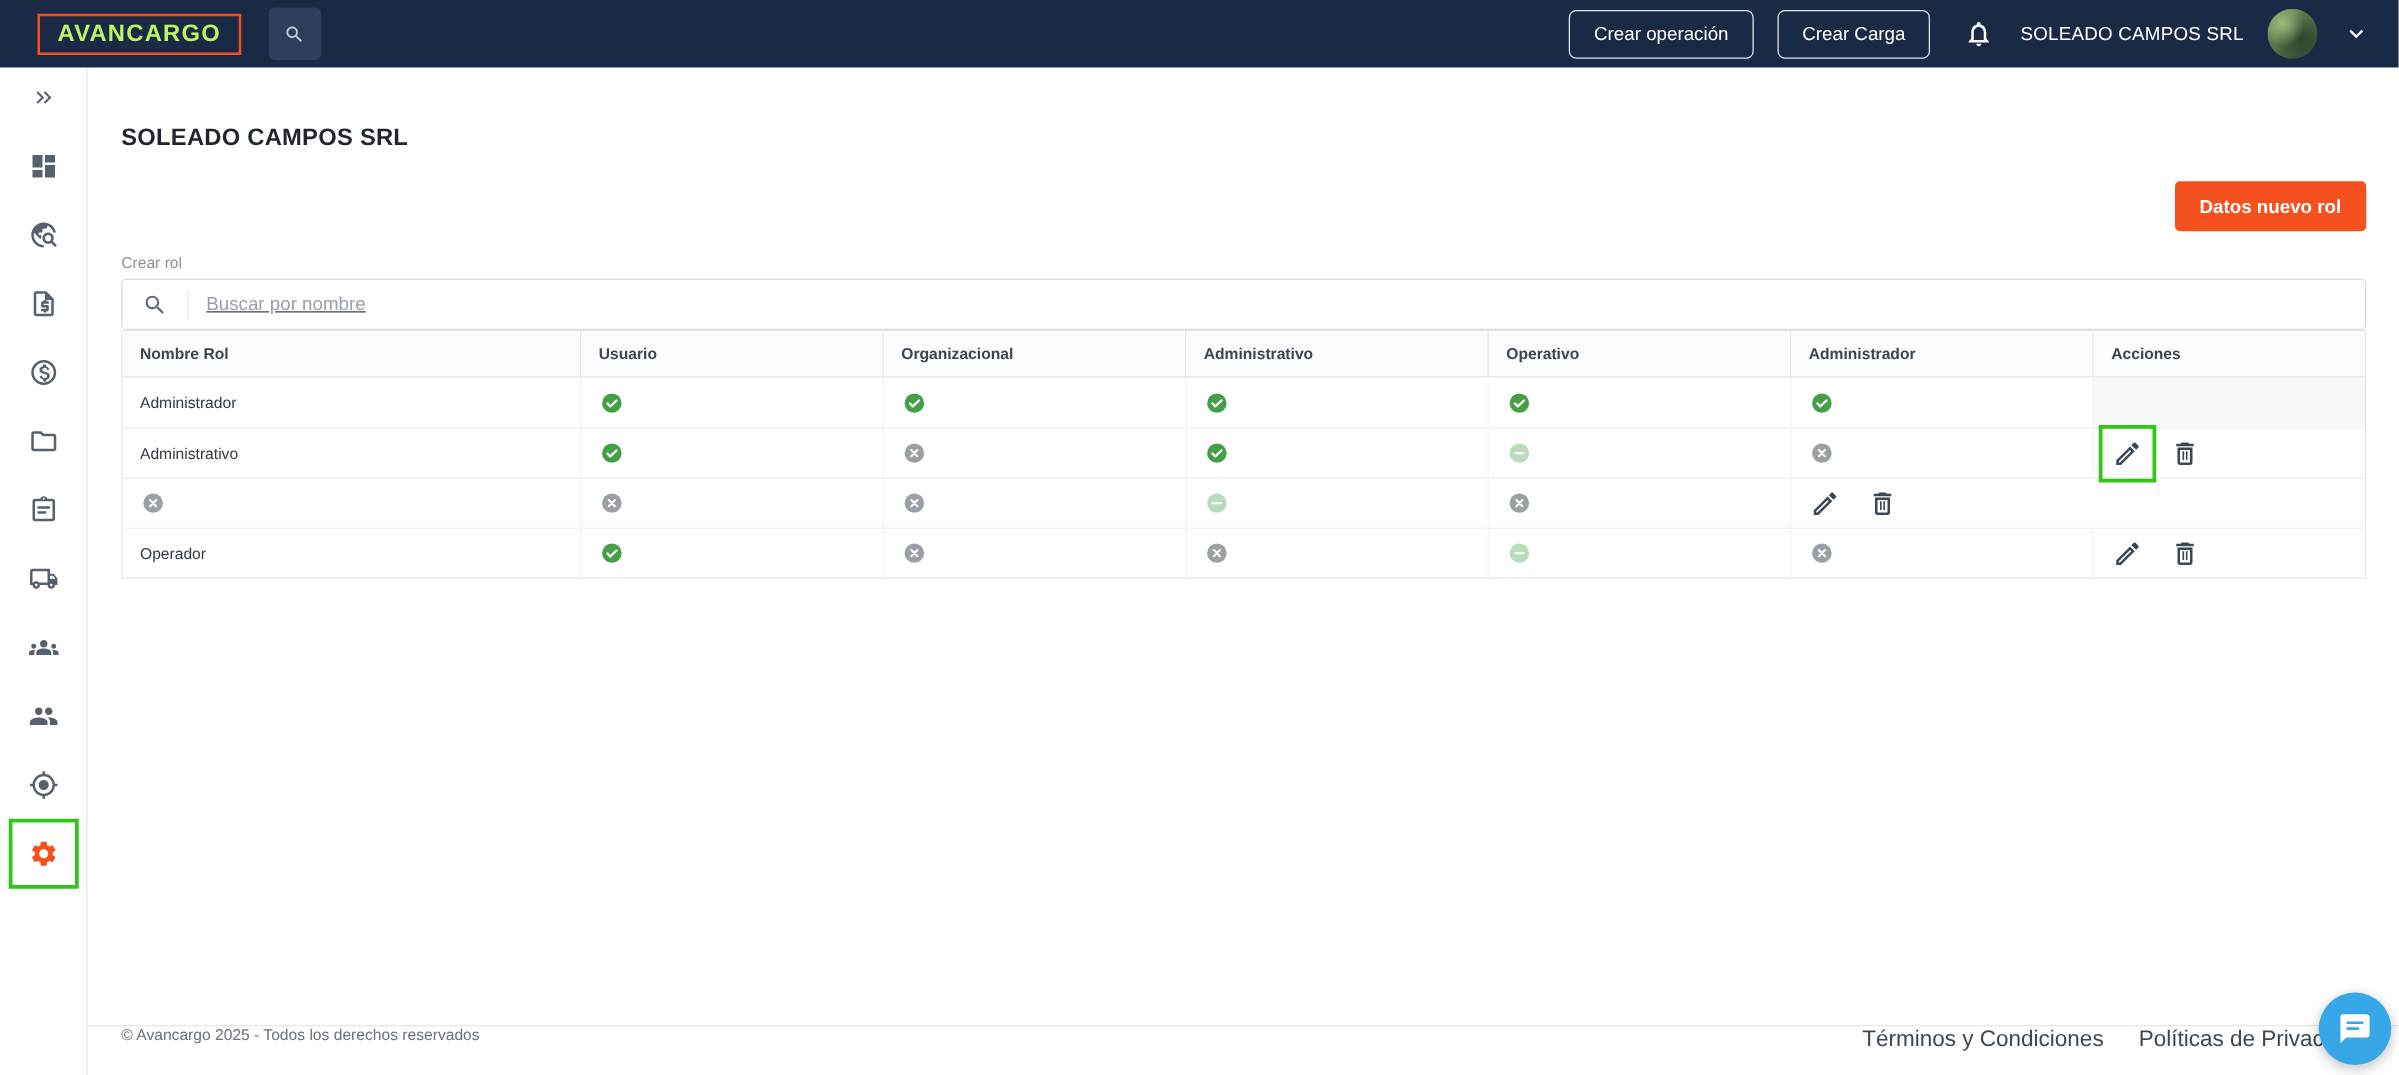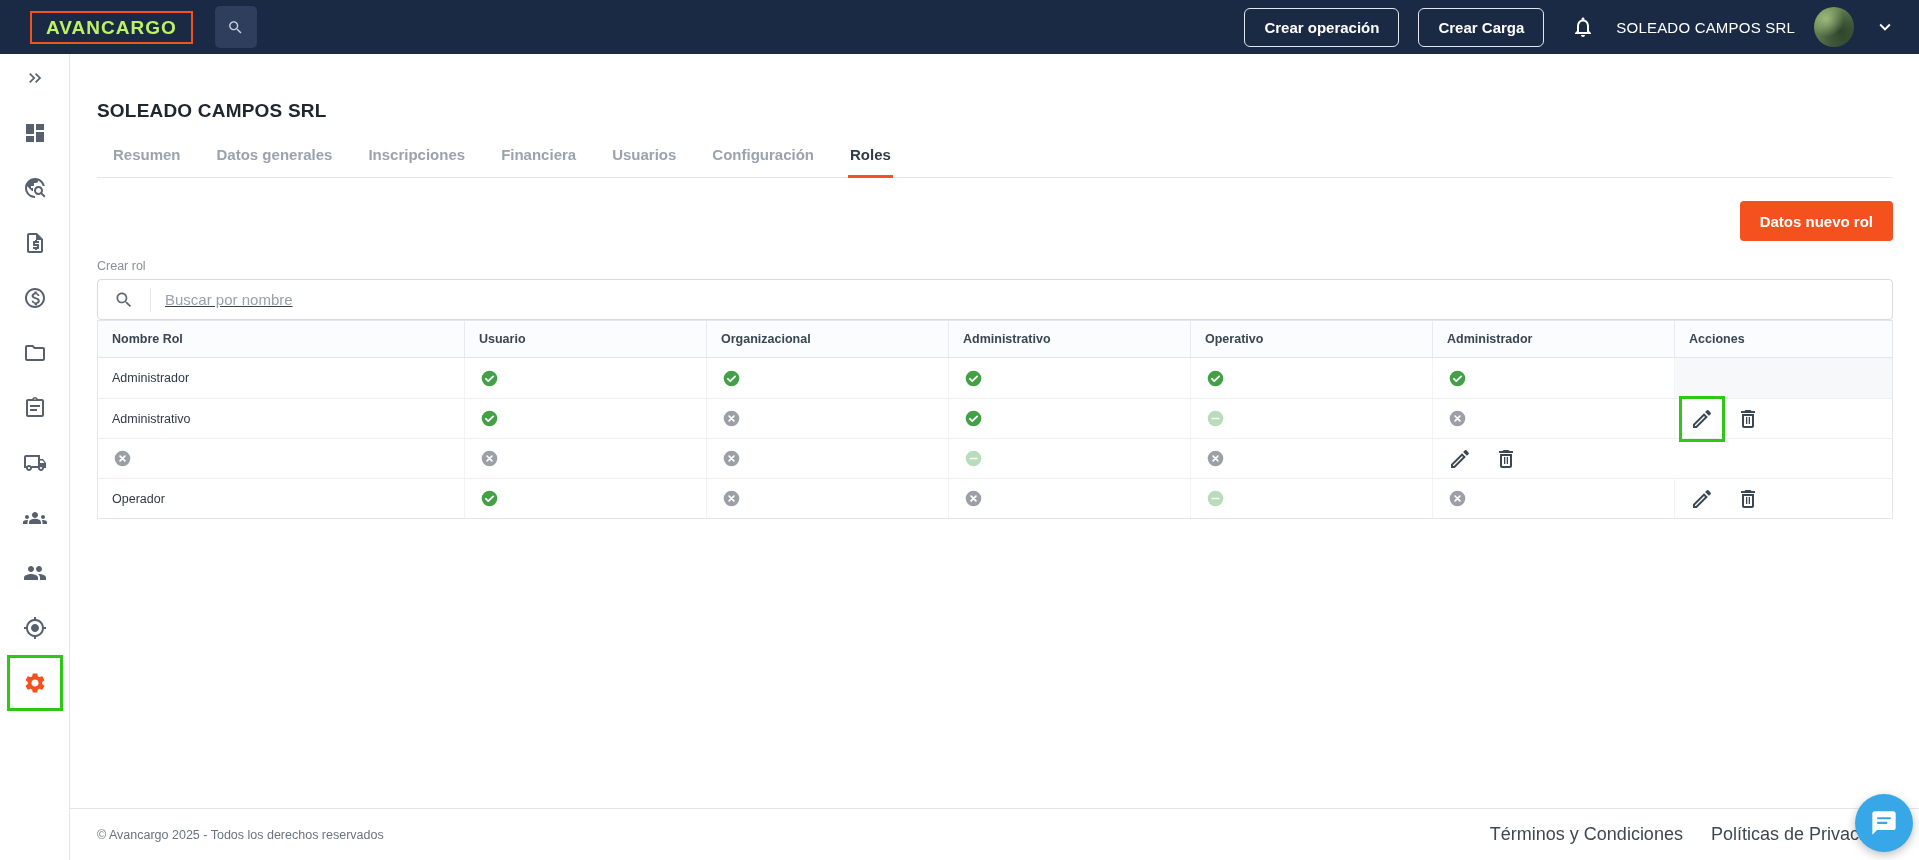"Crear operación" .btn-outline { font-weight: bold -> normal }
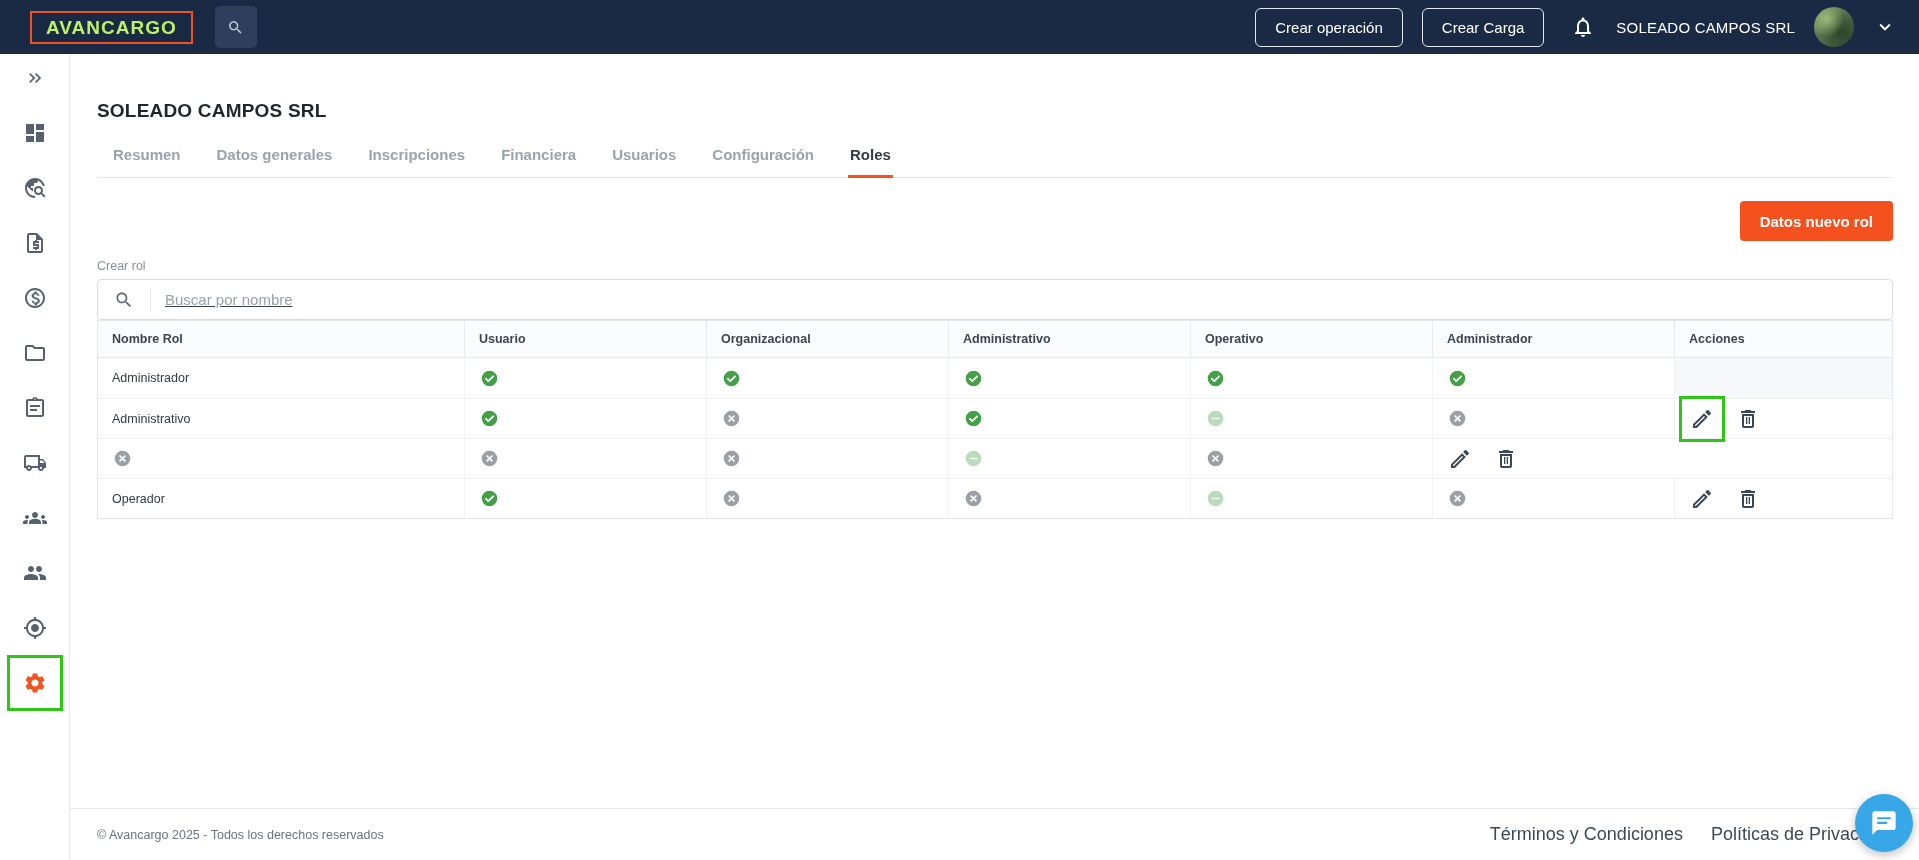"Resumen" div.tabs { html: <div> <span>Resumen</span> <span>Datos generales</span> <span>Inscripciones</span> <span>Financiera</span> <span>Usuarios</span> <span>Configuración</span> <span>Roles</span> </div> -> none }
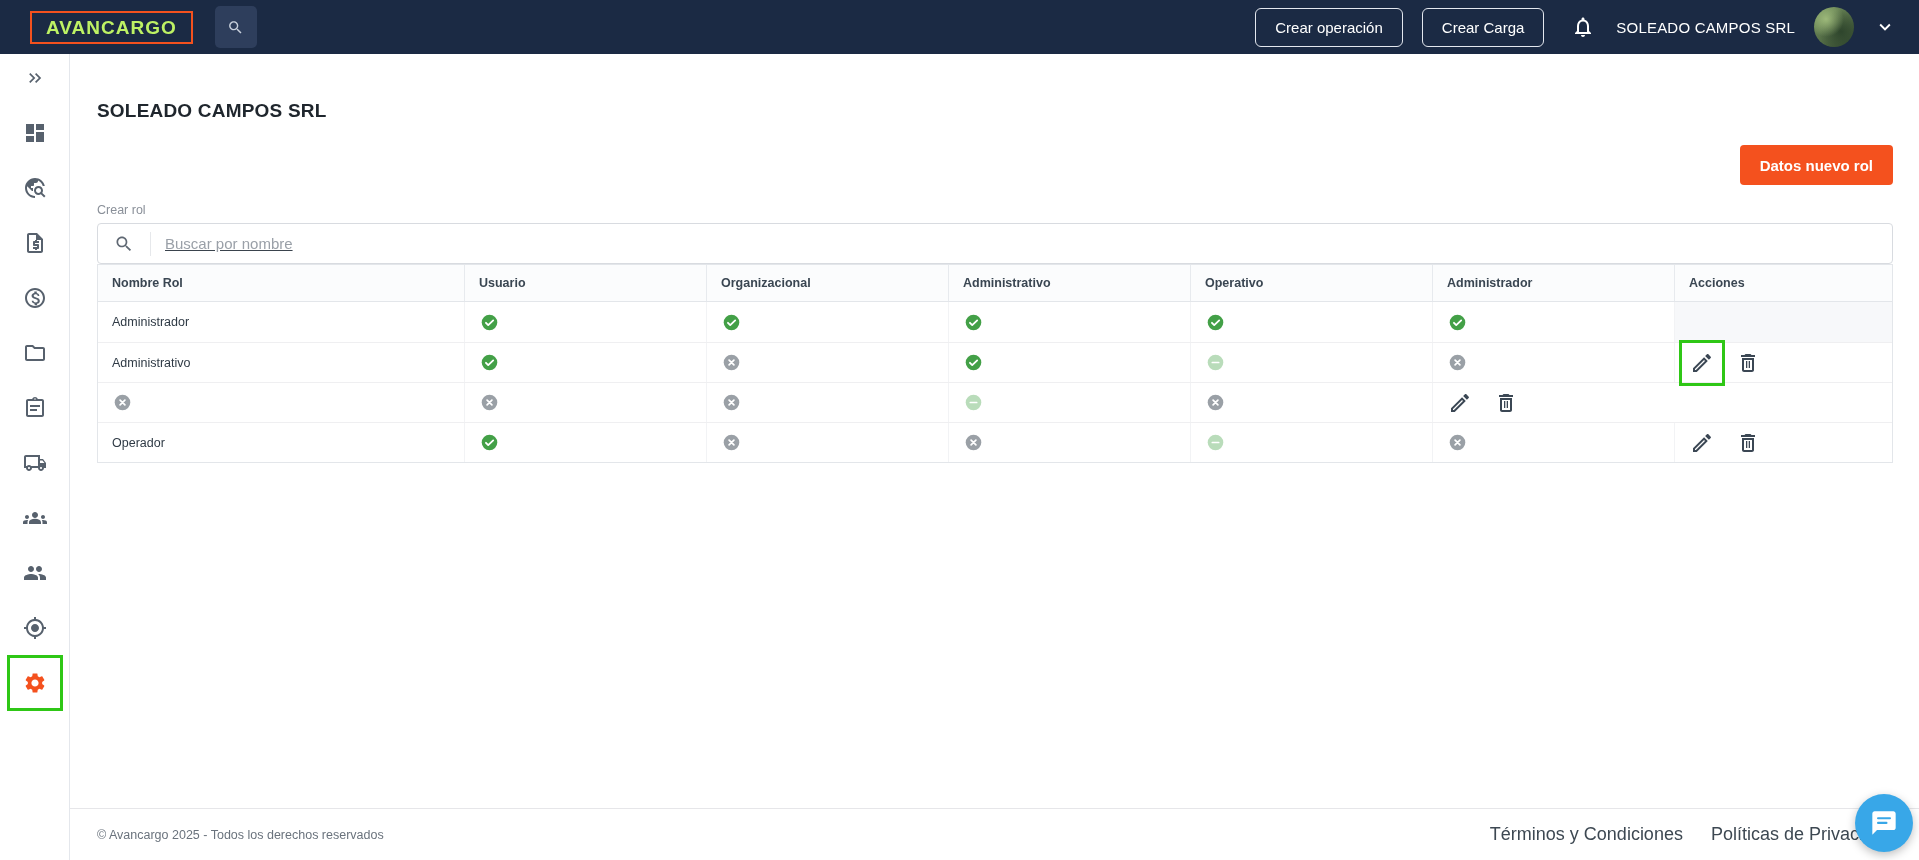"© Avancargo 2025 - Todos" .footer { align-items: center -> flex-start; height: 52px -> 40px }
